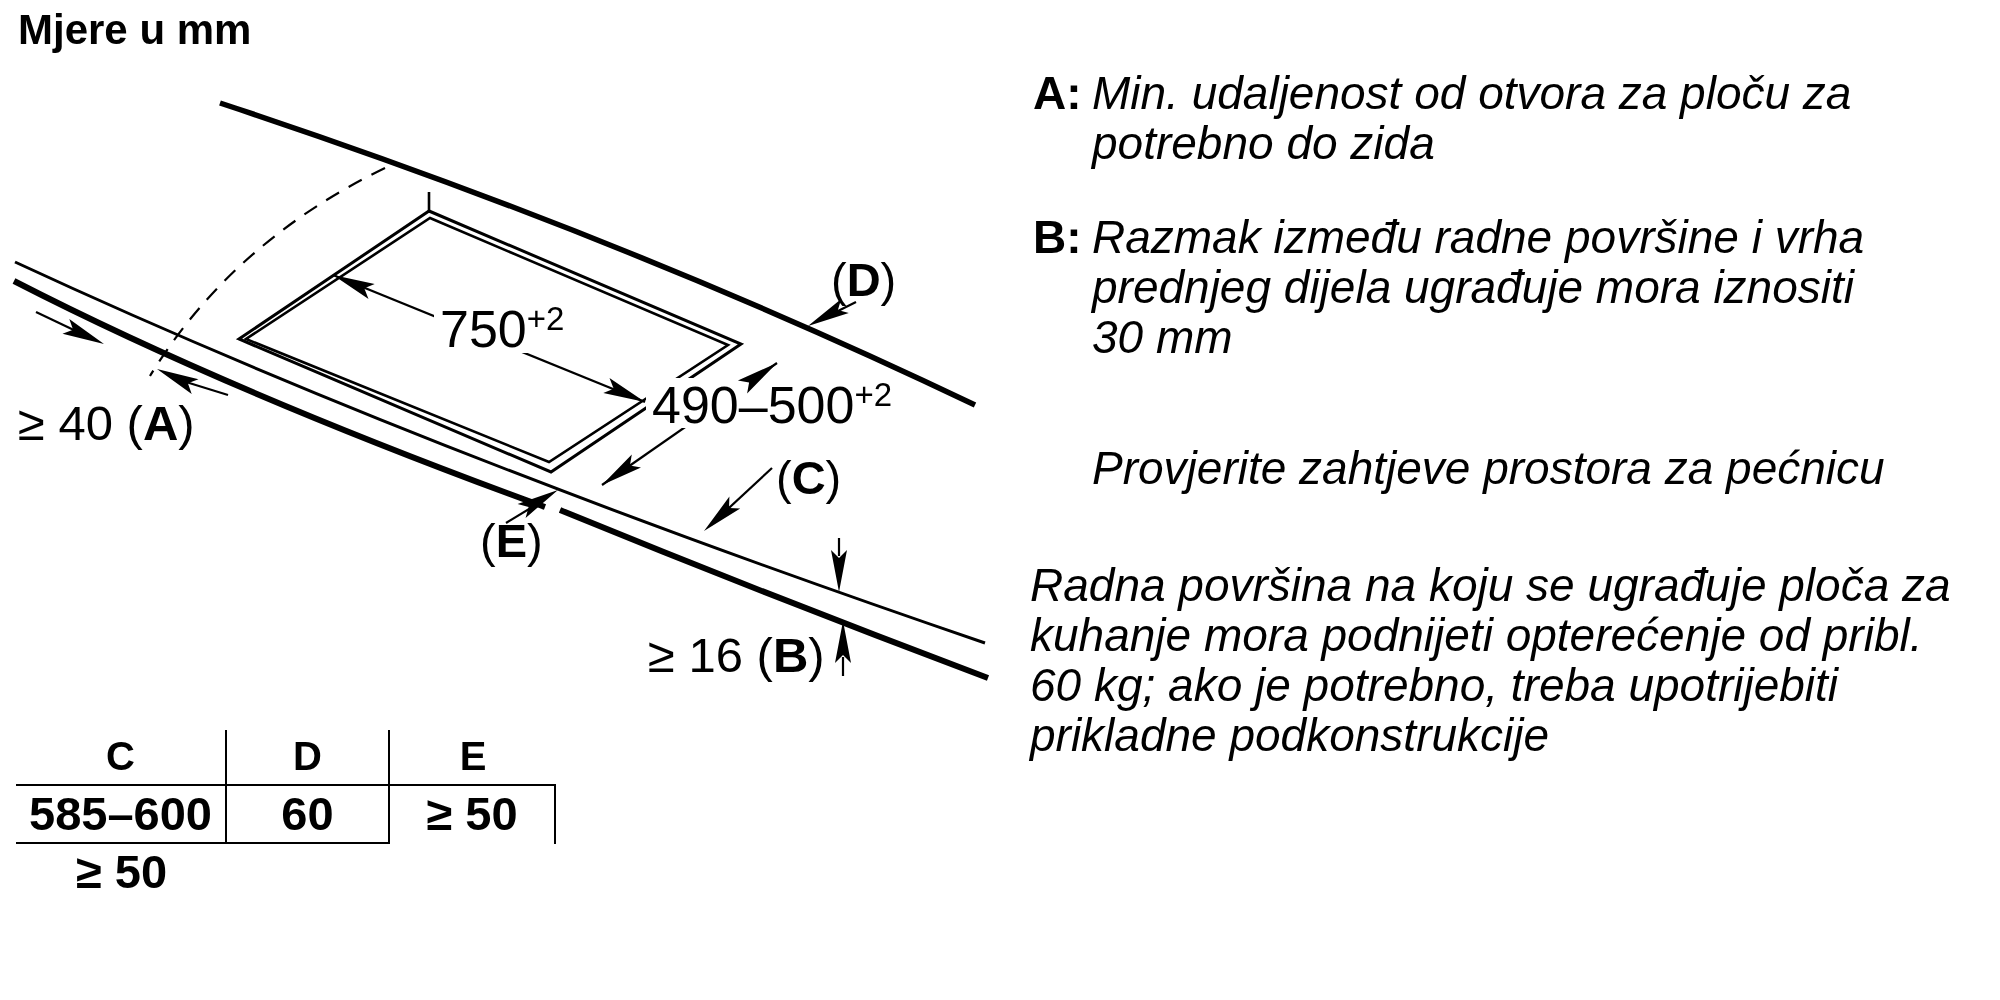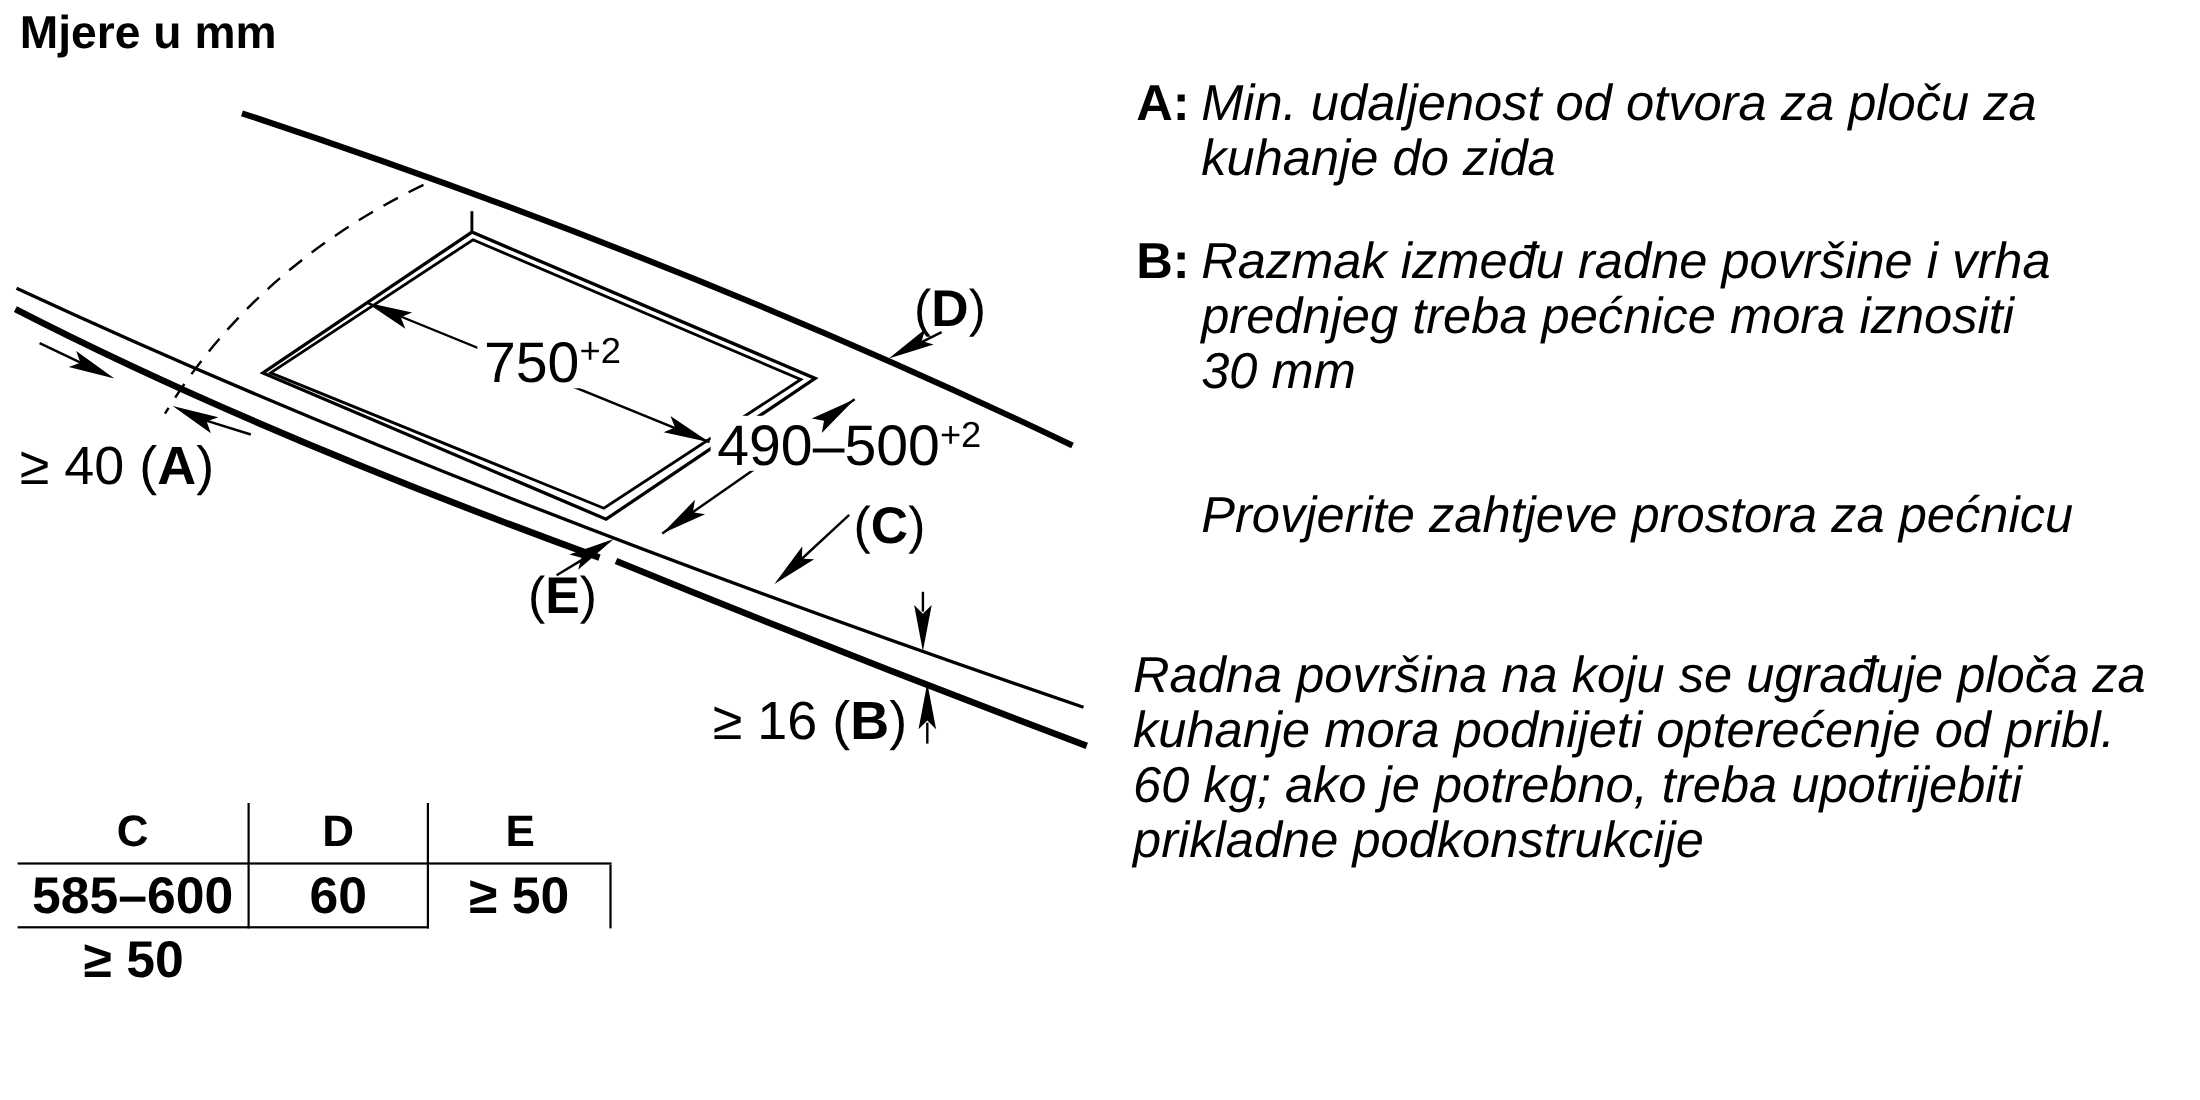"kuhanje do zida" span.line { text: kuhanje -> potrebno }
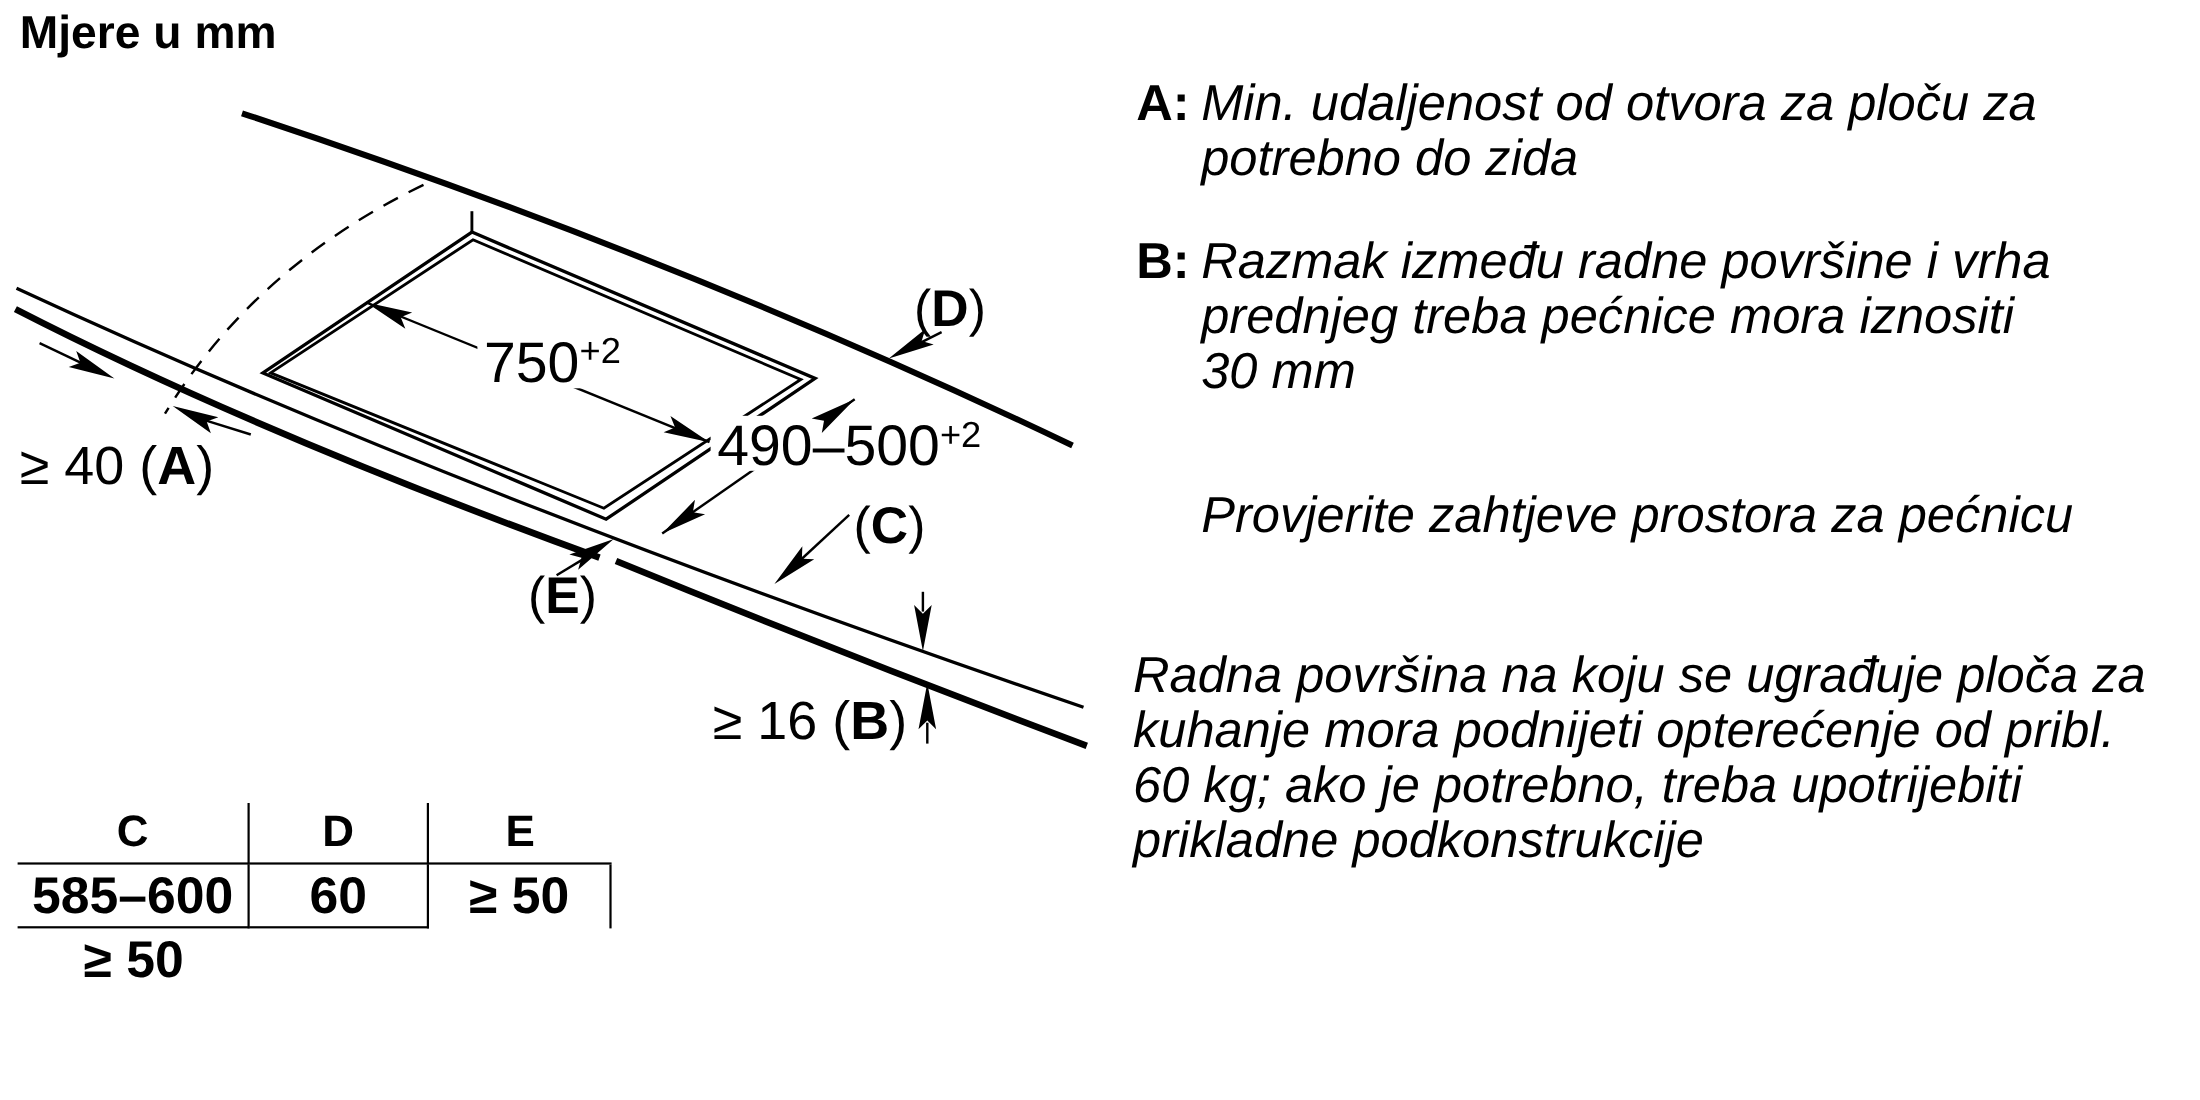"prednjeg treba pećnice mora iznositi" span.line { text: treba pećnice -> dijela ugrađuje }
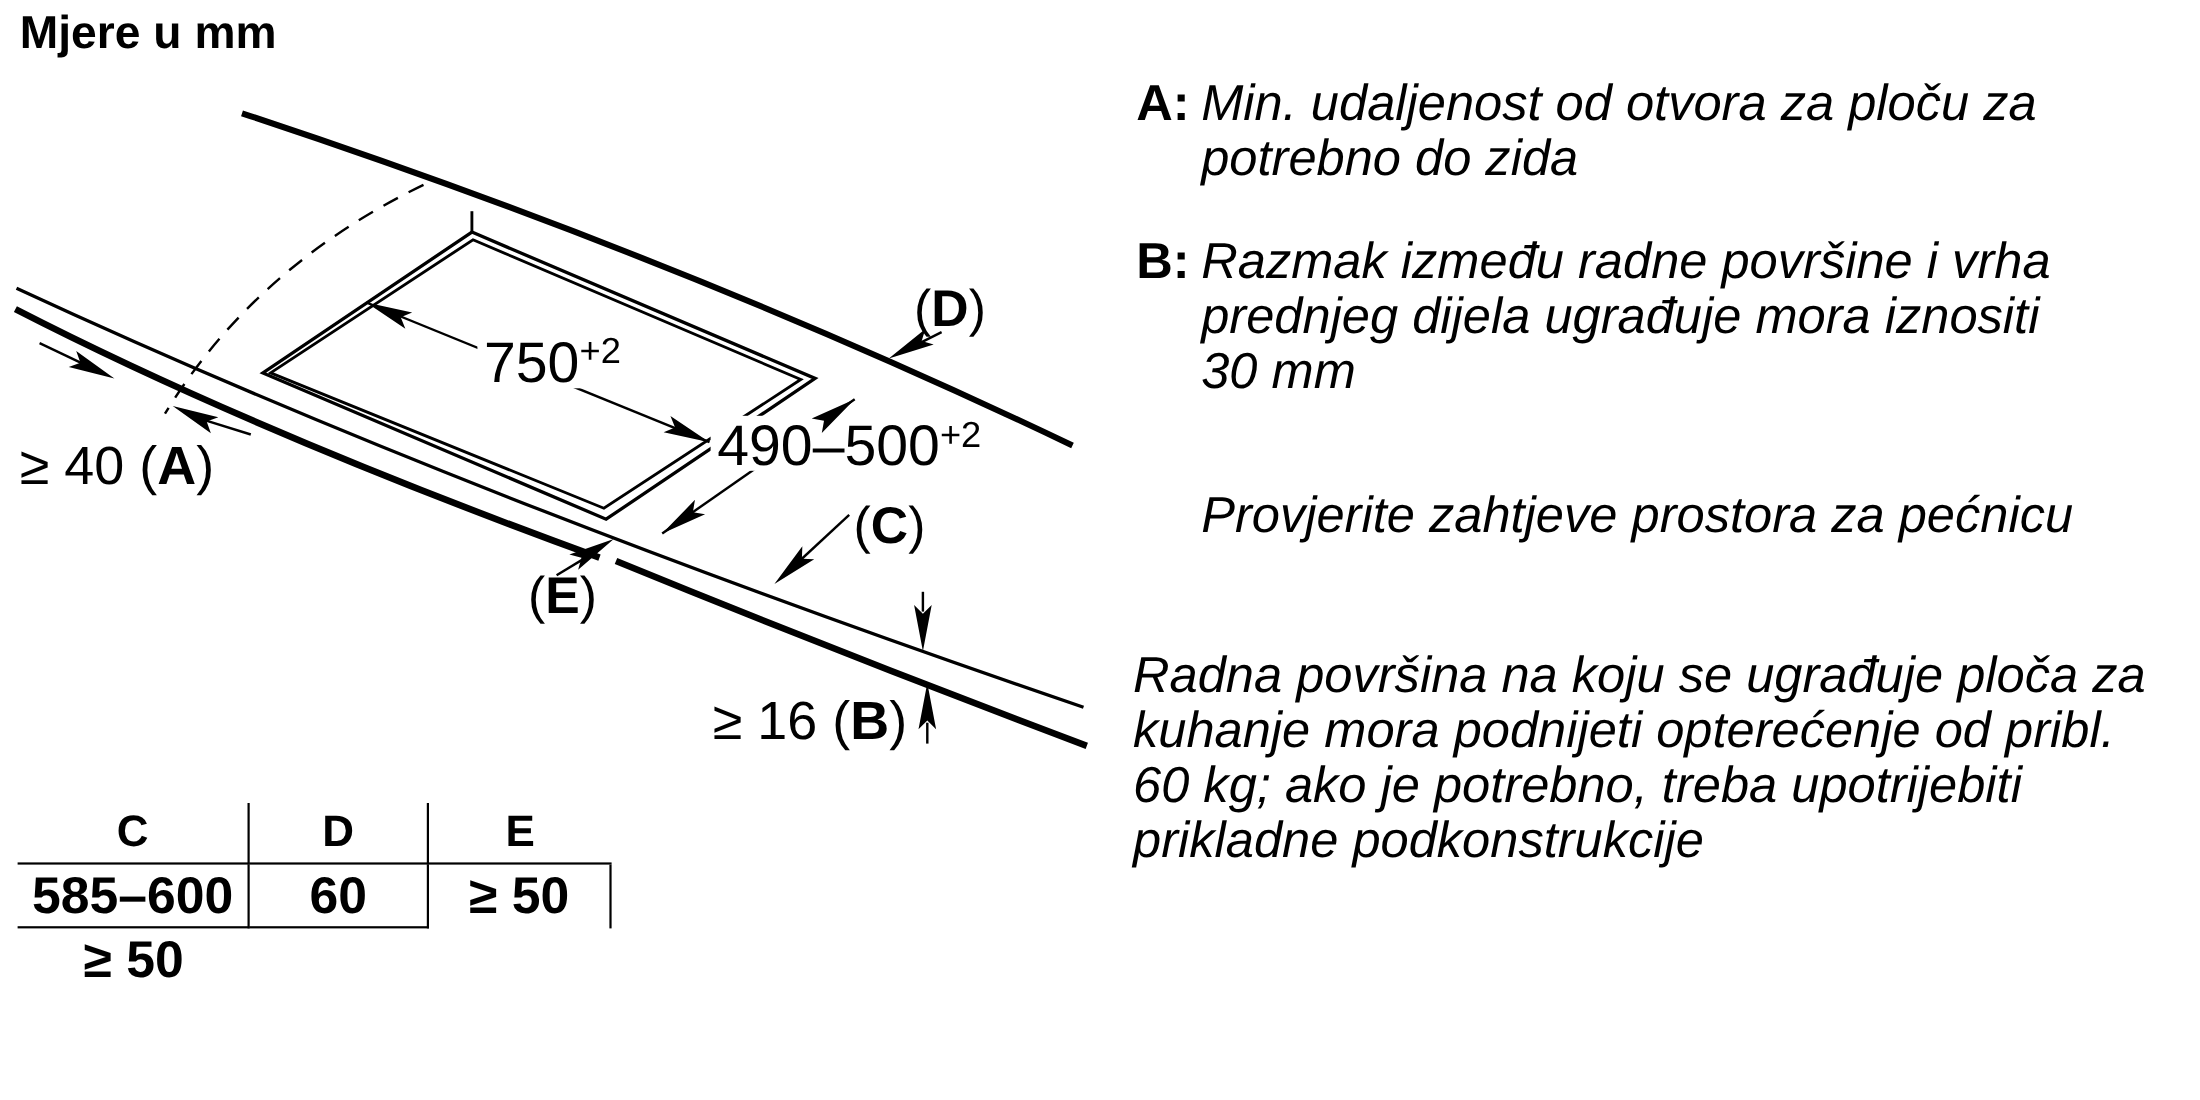"Radna površina na koju se" div.note { top: 588px -> 560px }
